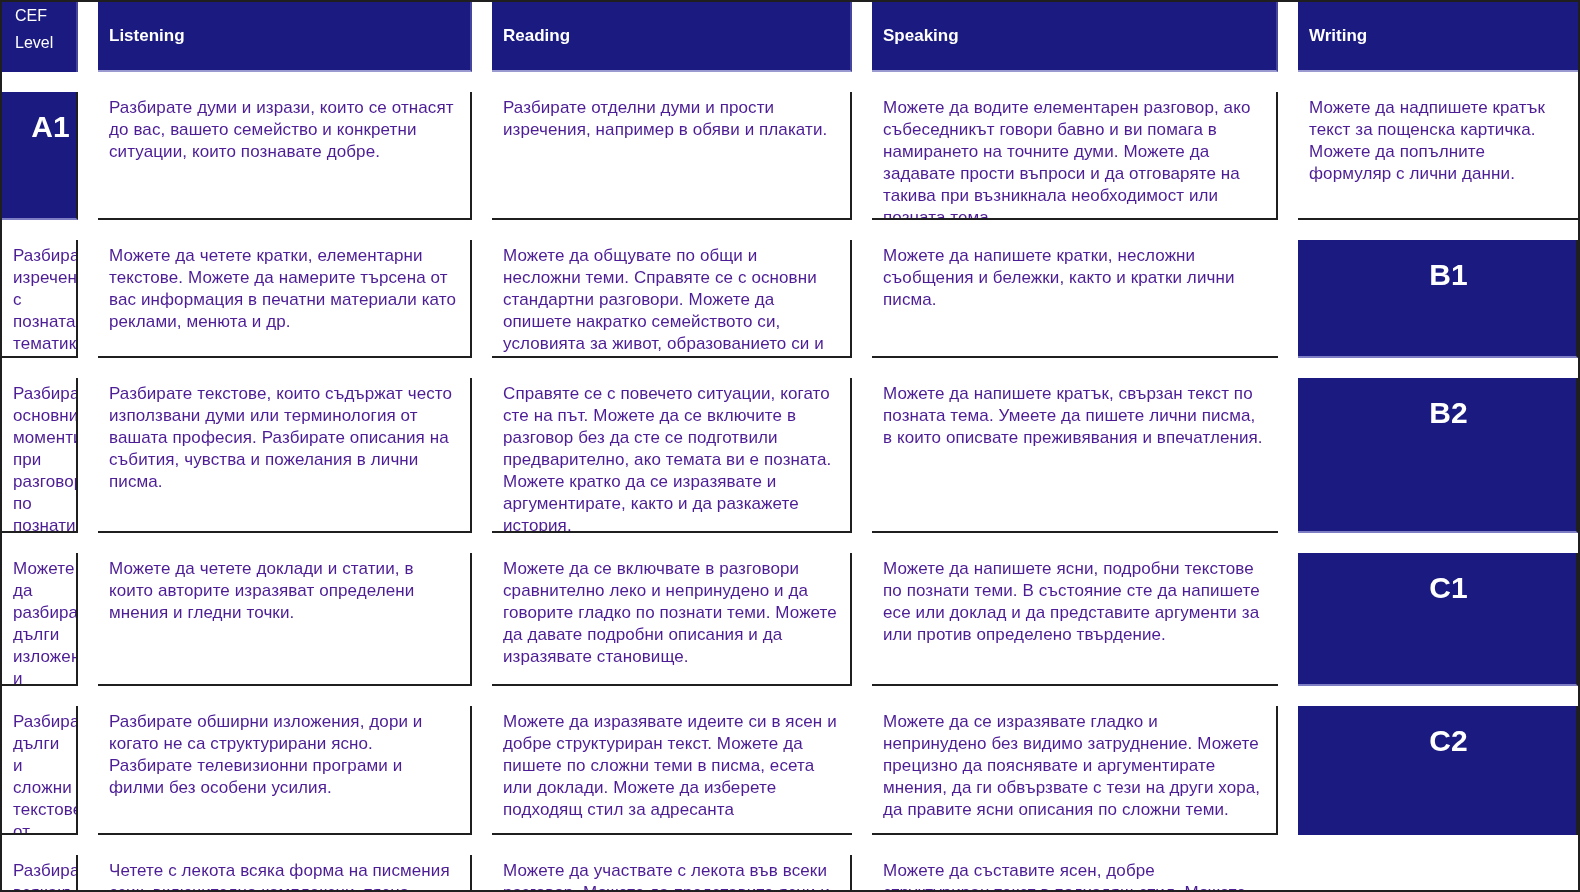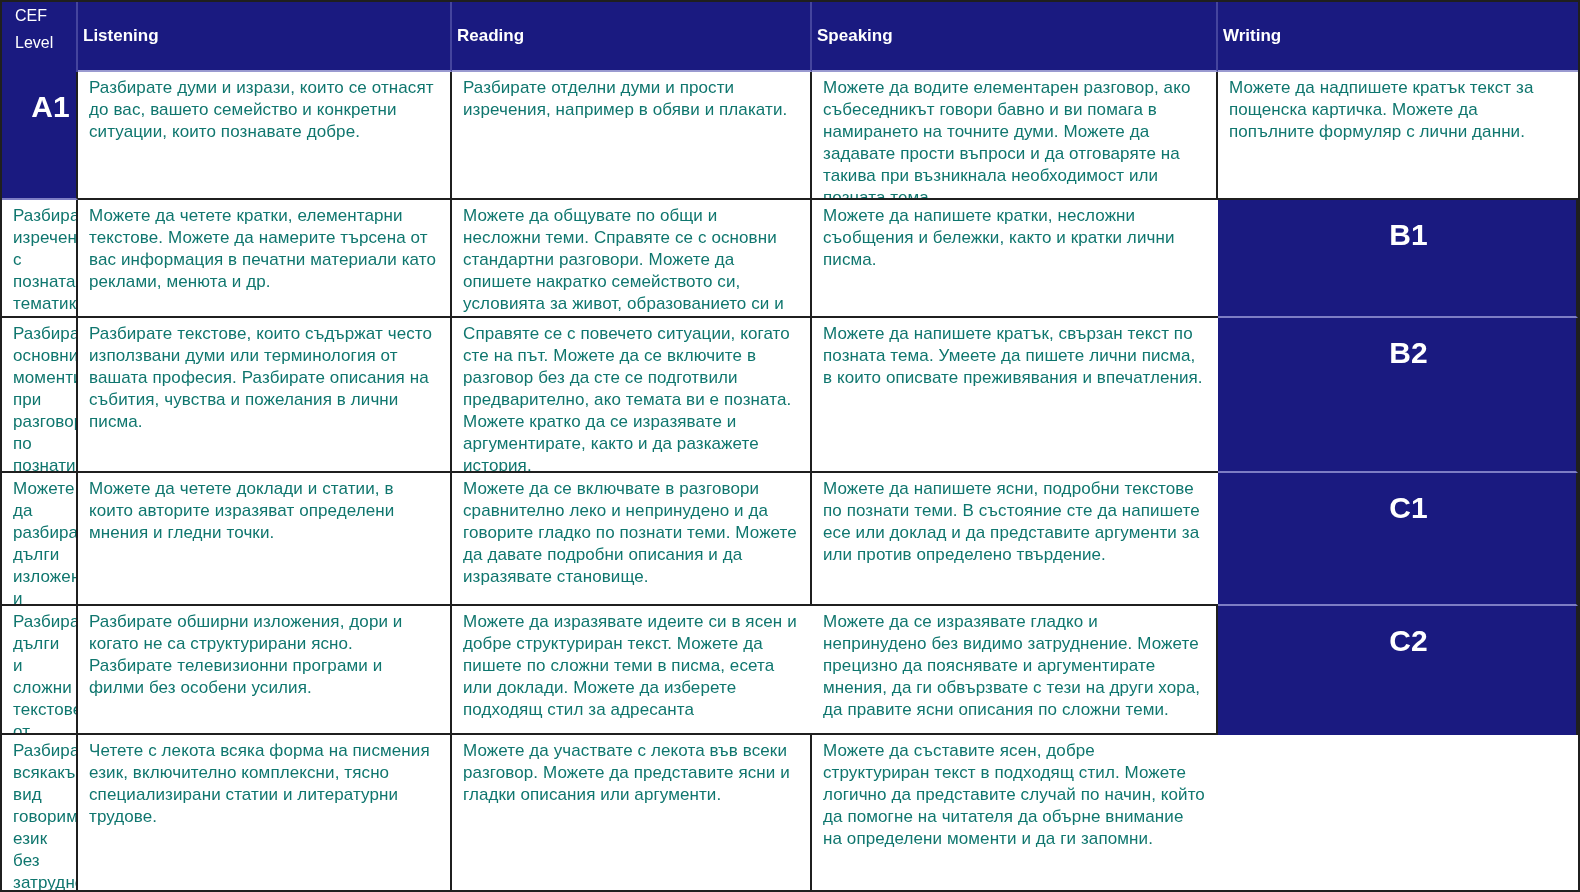"CEF" .table { gap: none -> 20px }
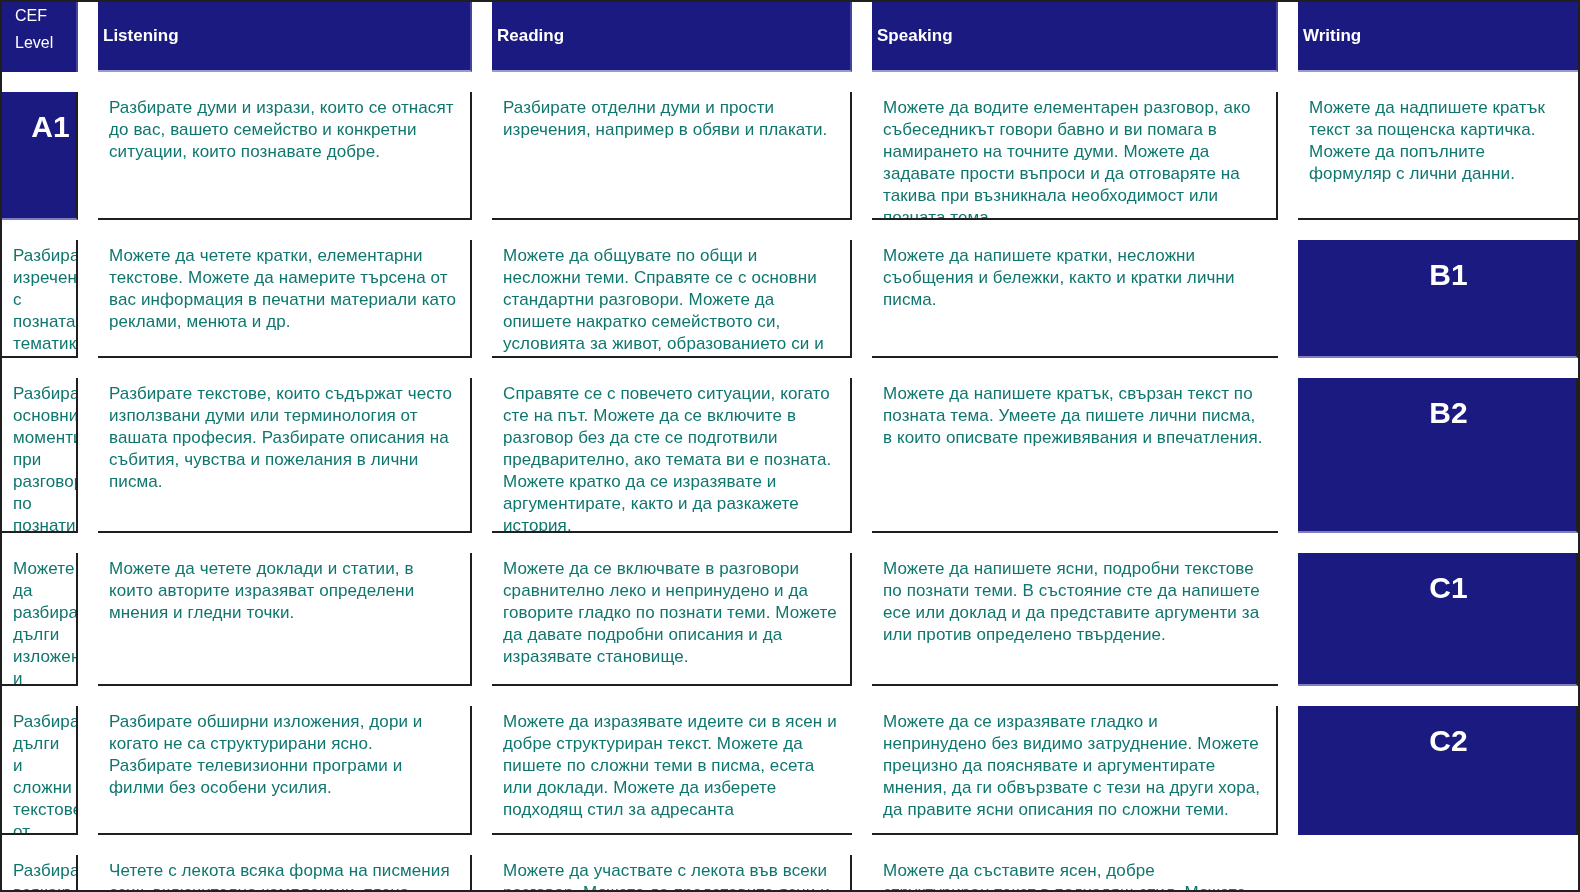"Listening" .head { padding-left: 5px -> 11px }
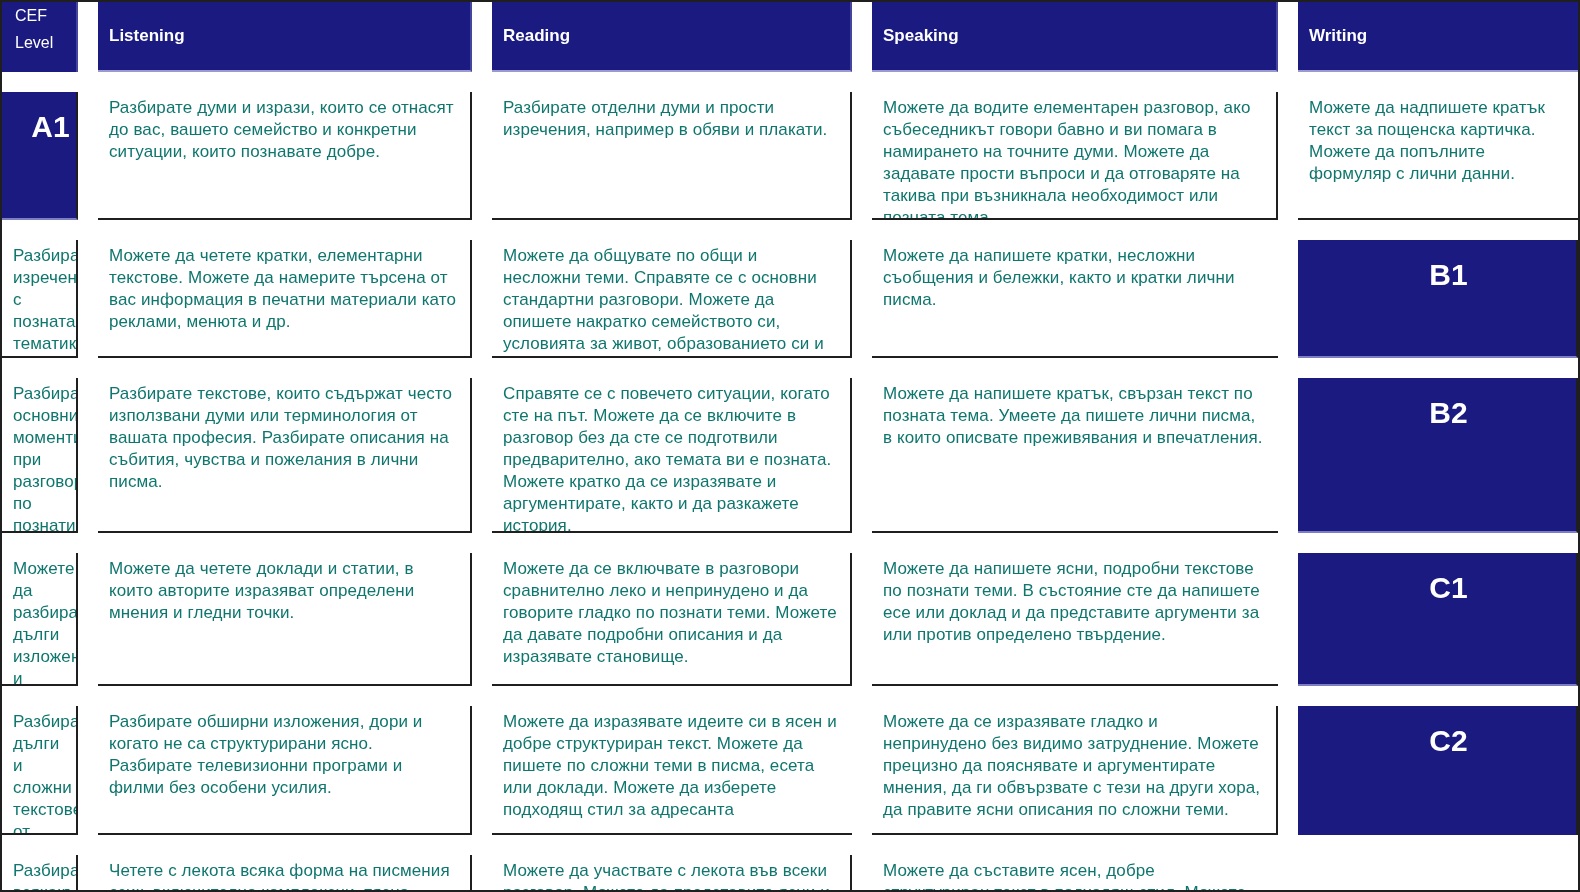"Разбирате думи и изрази, които" .body-cell { color: #0f766e -> #4c1d95 }
